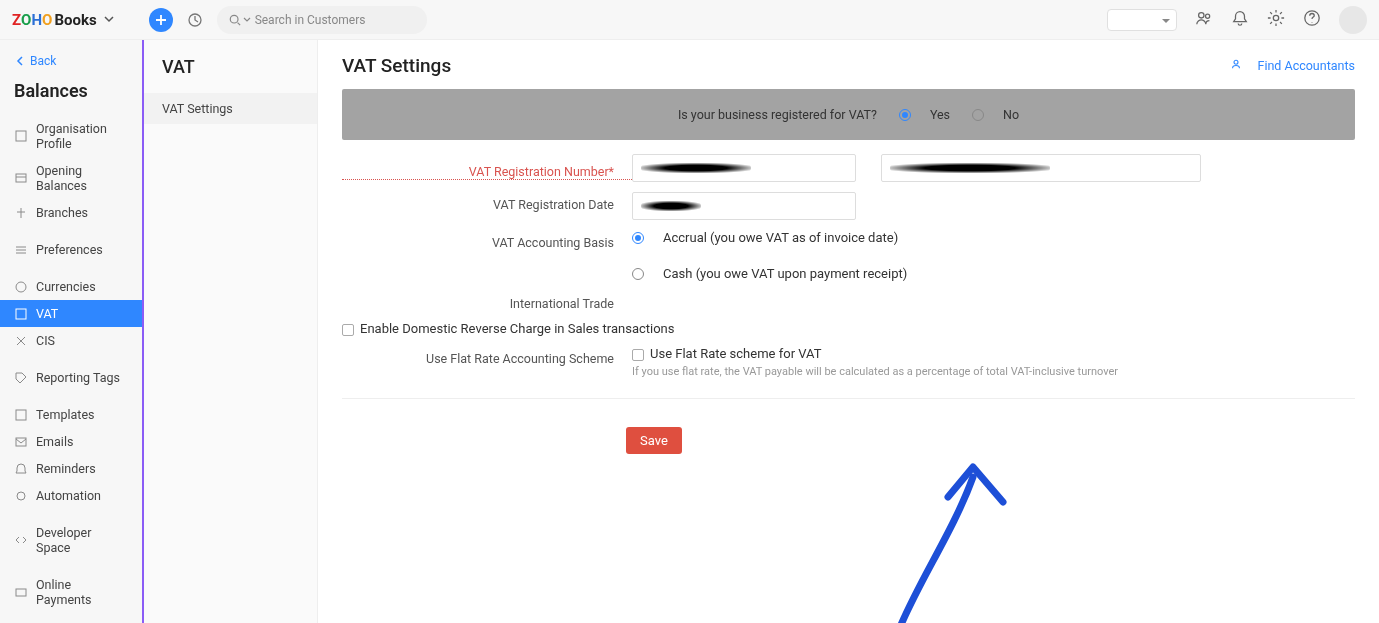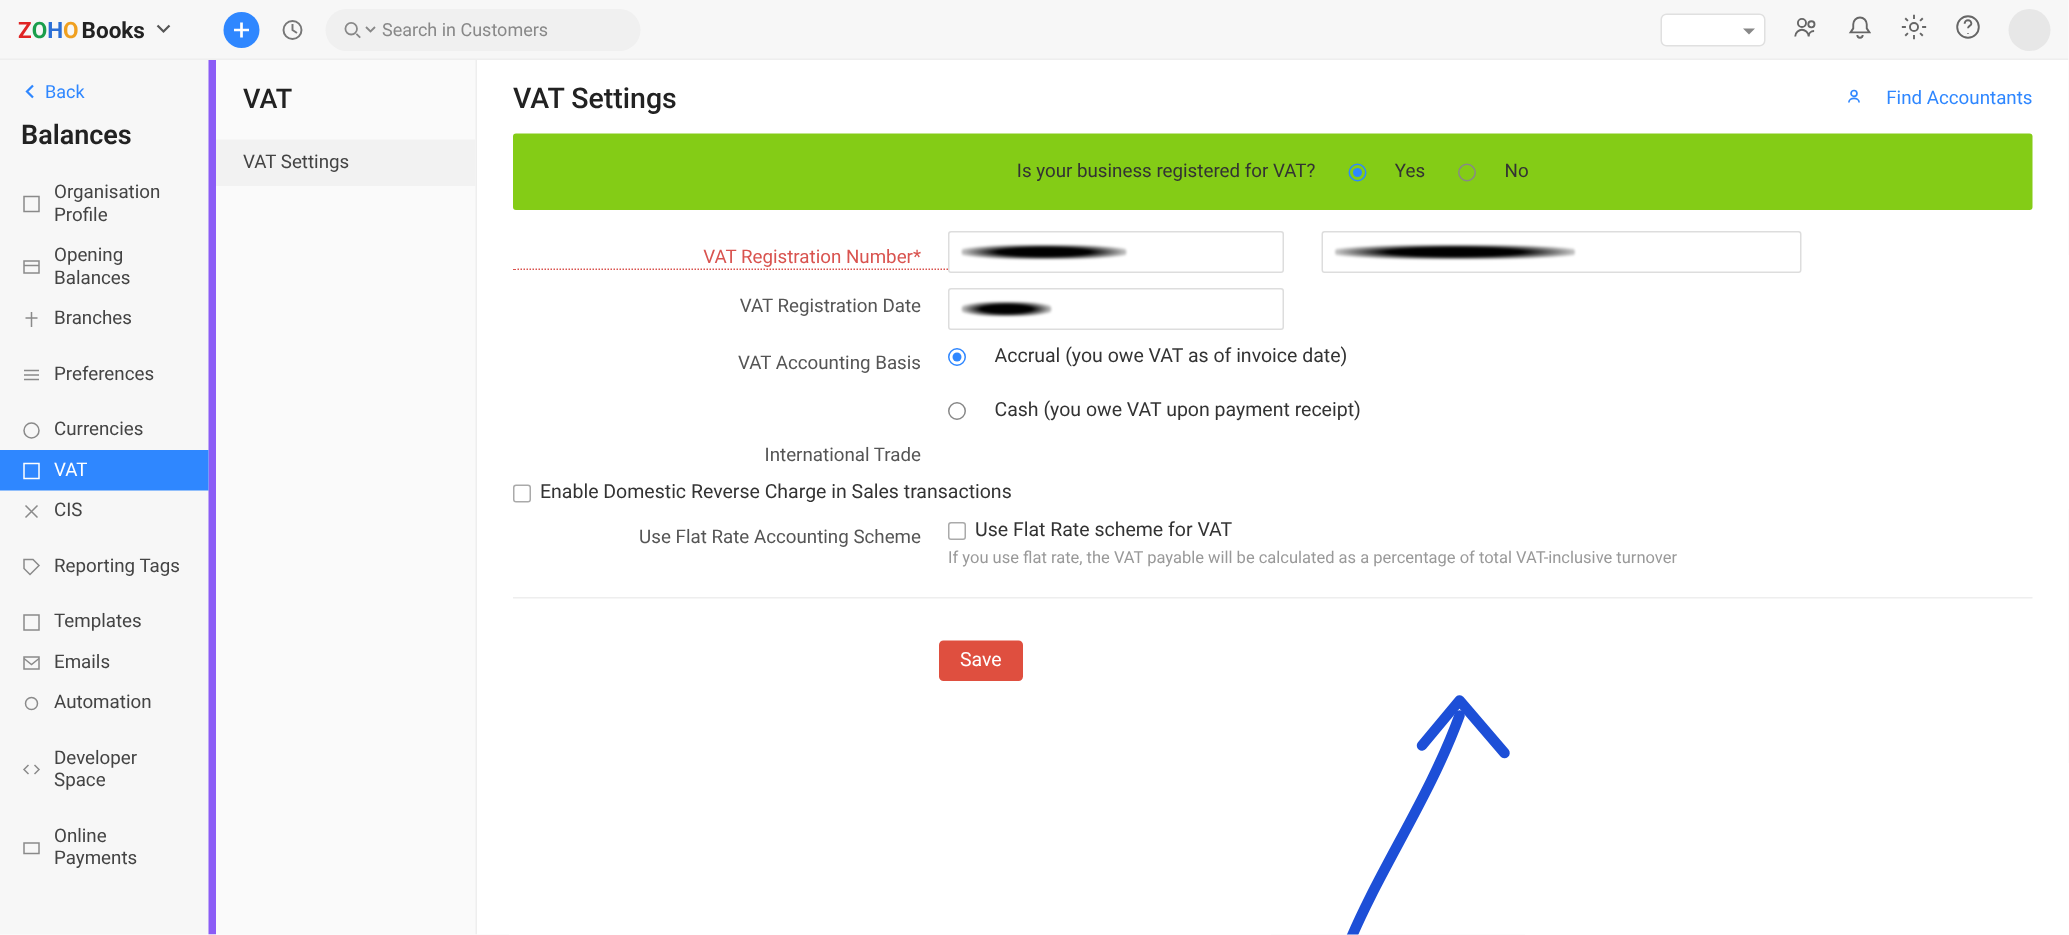"Back" .sidebar { border-right: 5px solid #8b5cf6 -> 2px solid #8b5cf6 }
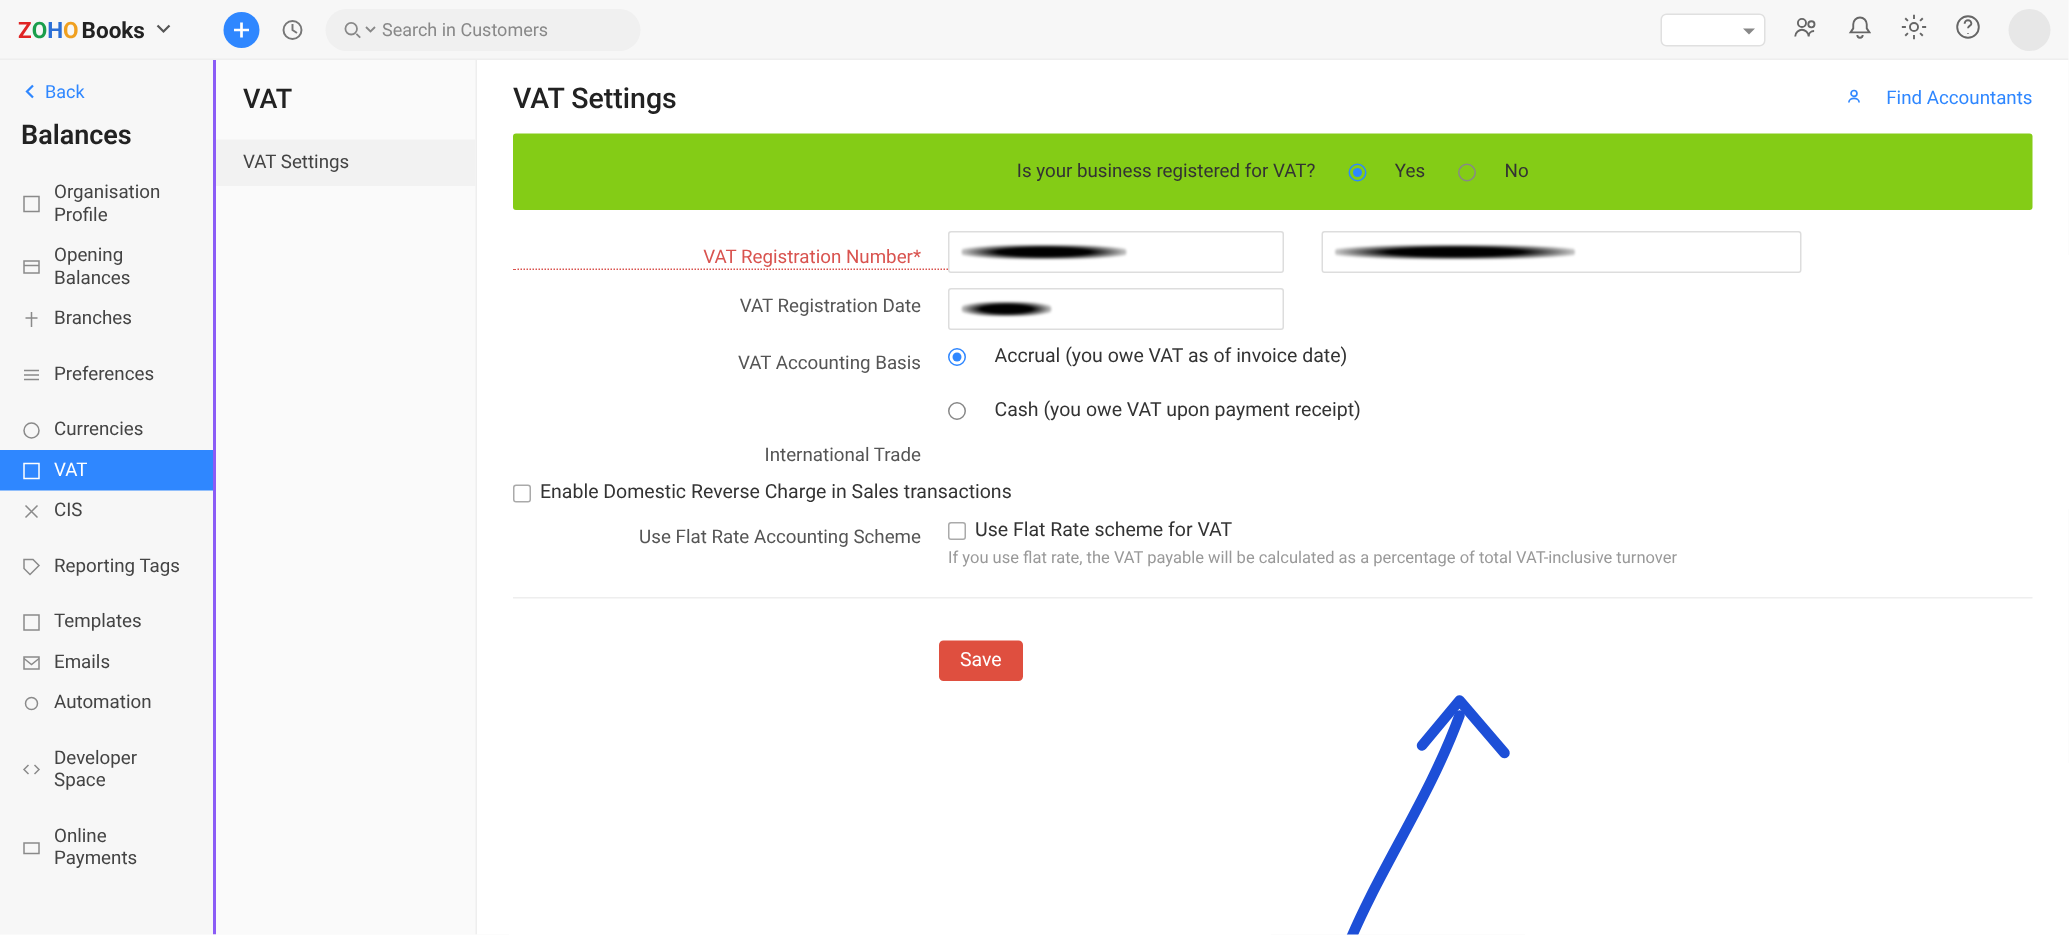"Is your business registered for" .panel { background: #84cc16 -> #a3a3a3 }
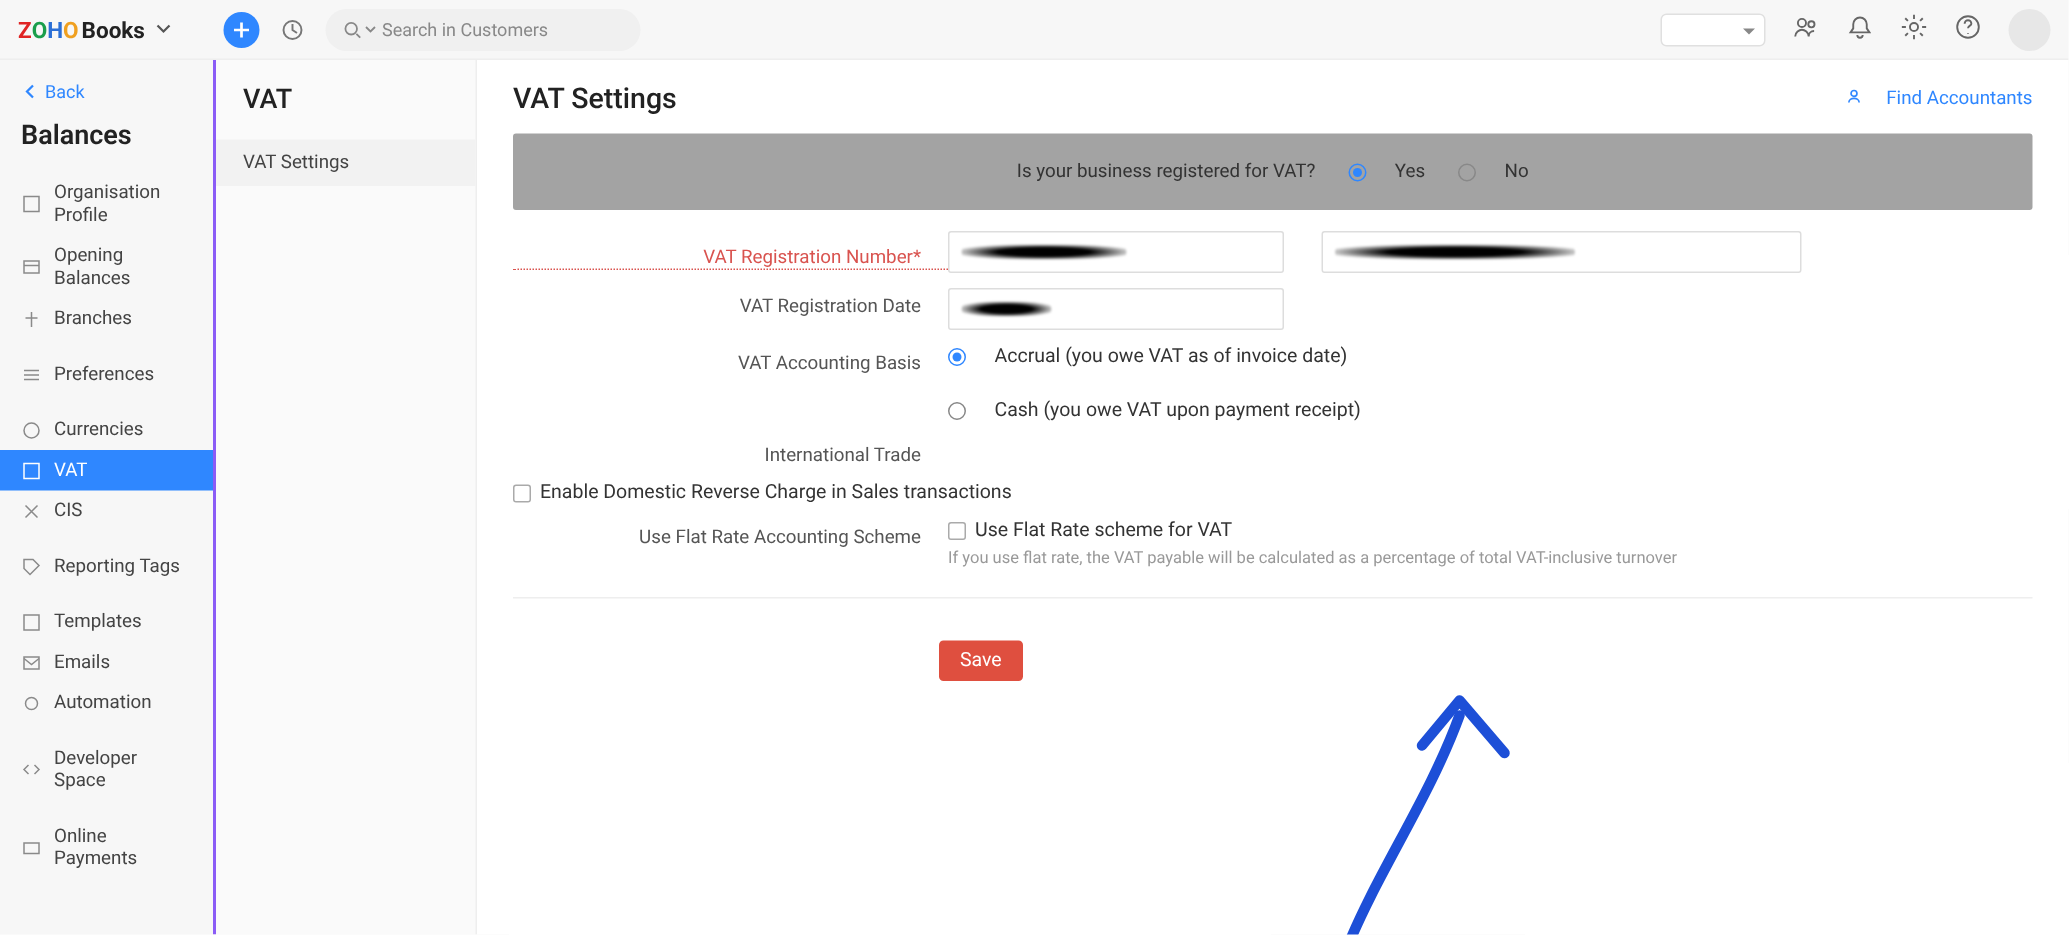"Reminders" div.nav-item { html: none -> <div> <span><svg> <path></path> </svg></span> <span>Reminders</span> </div> }
